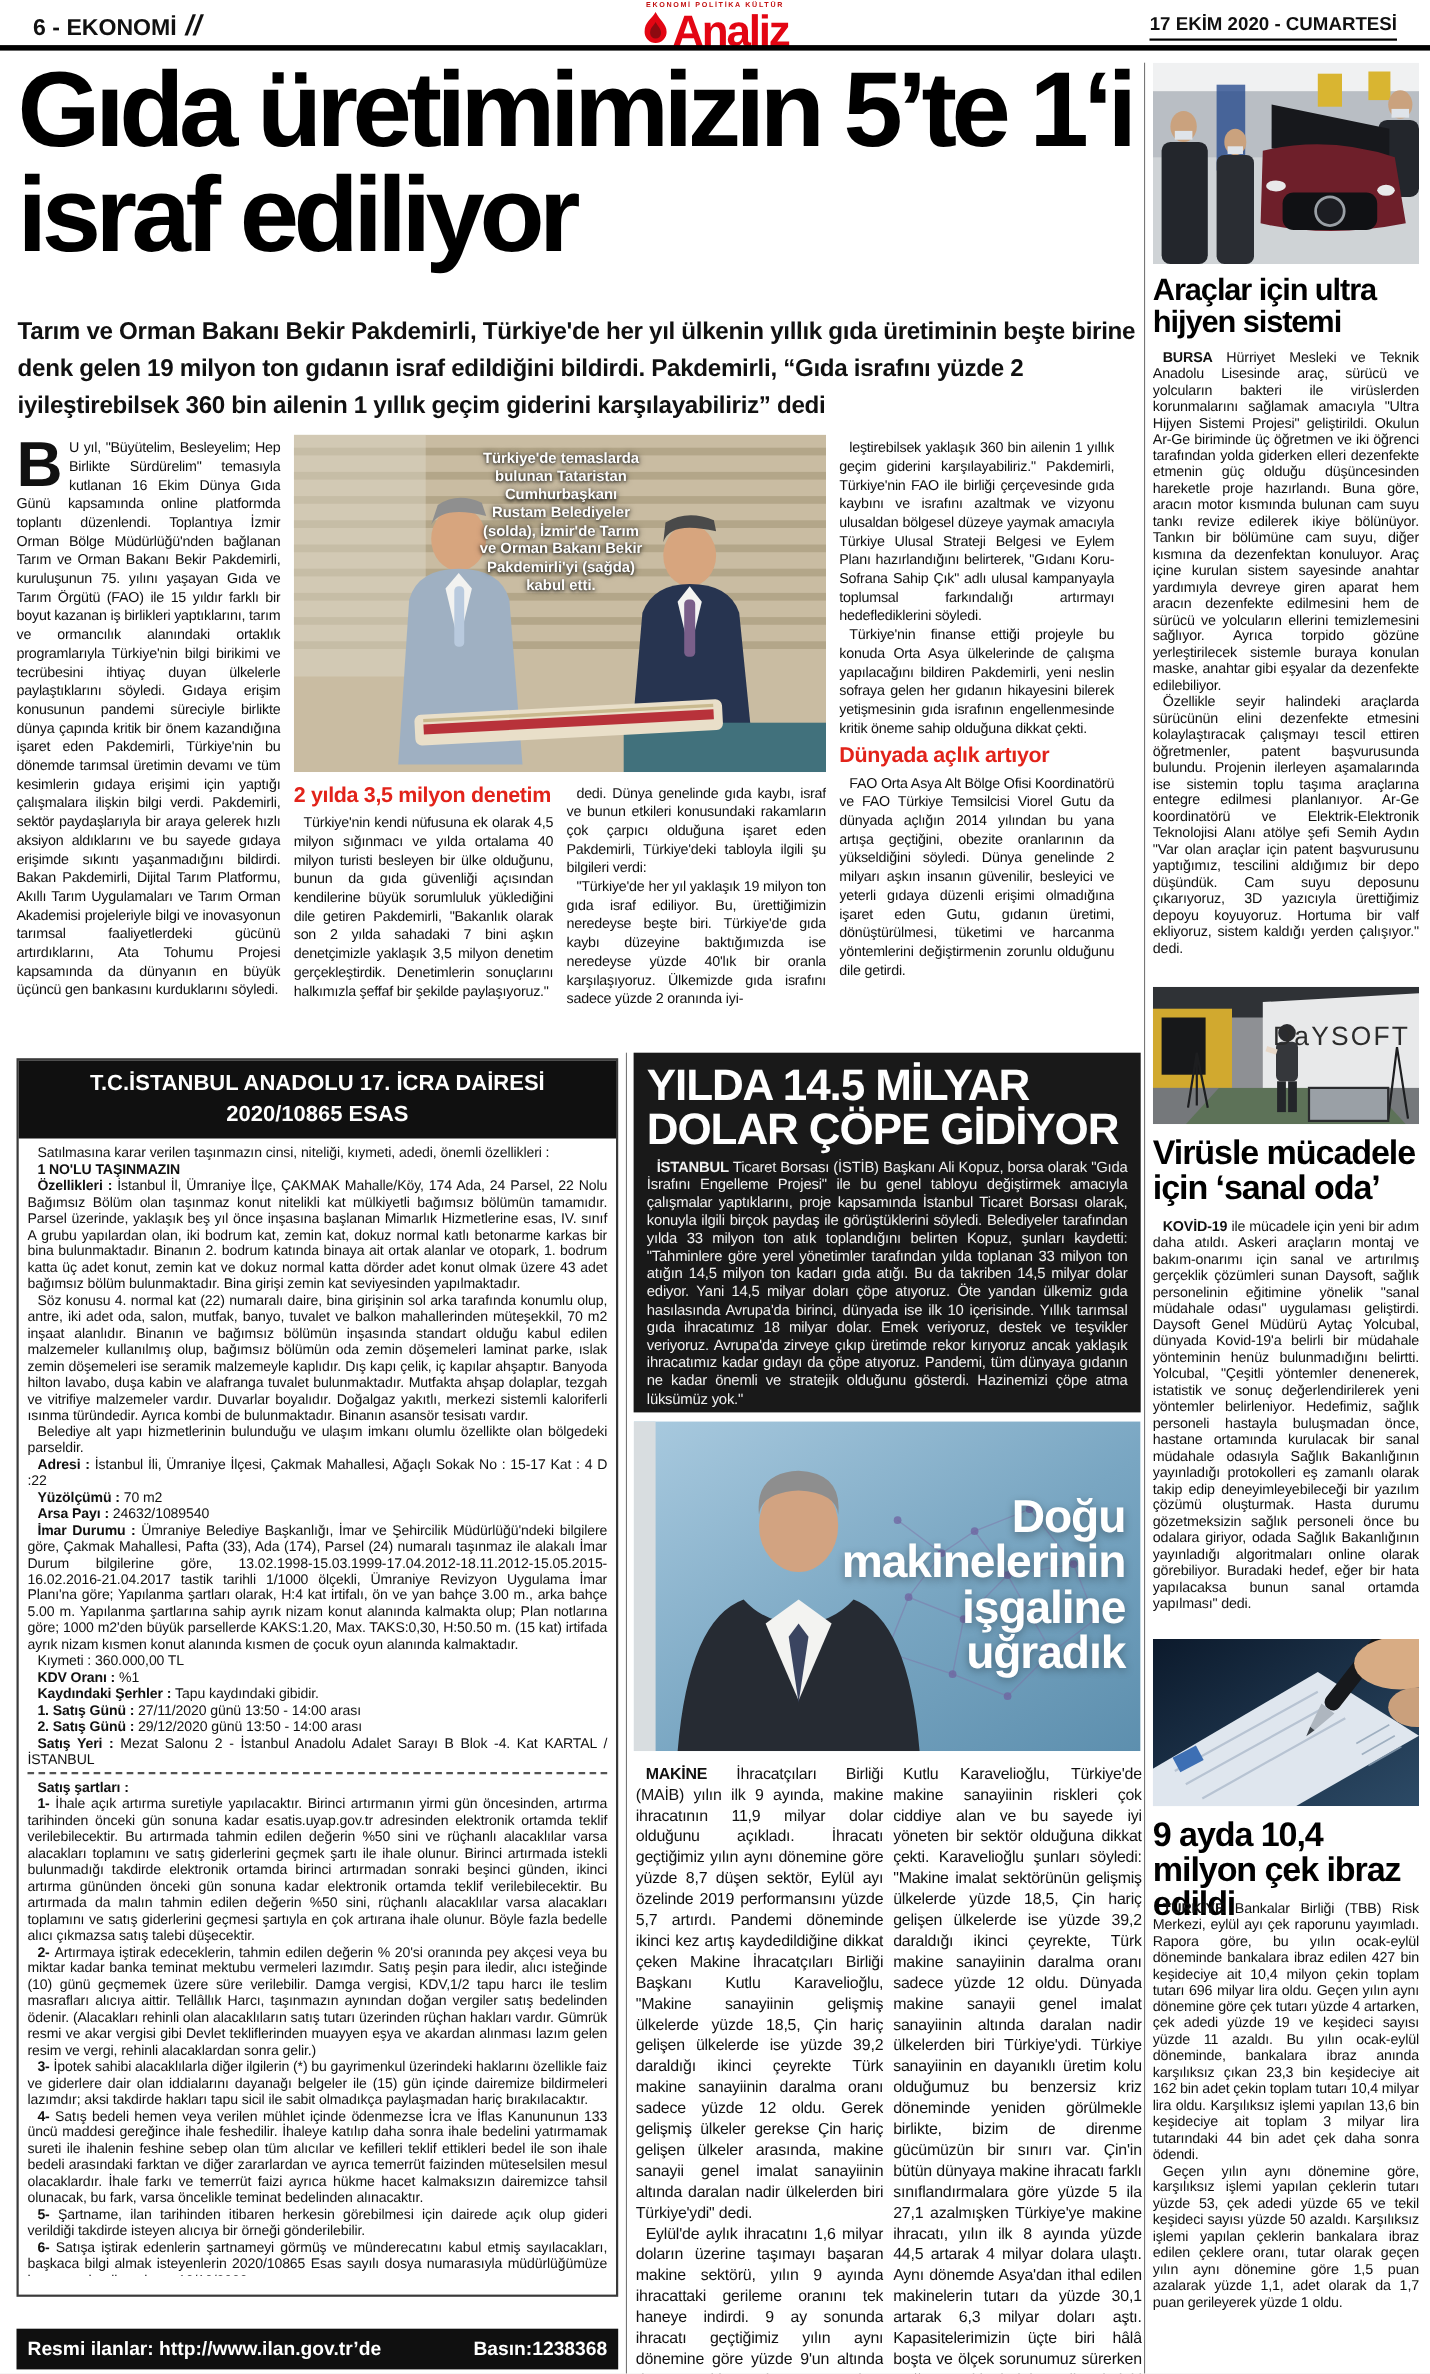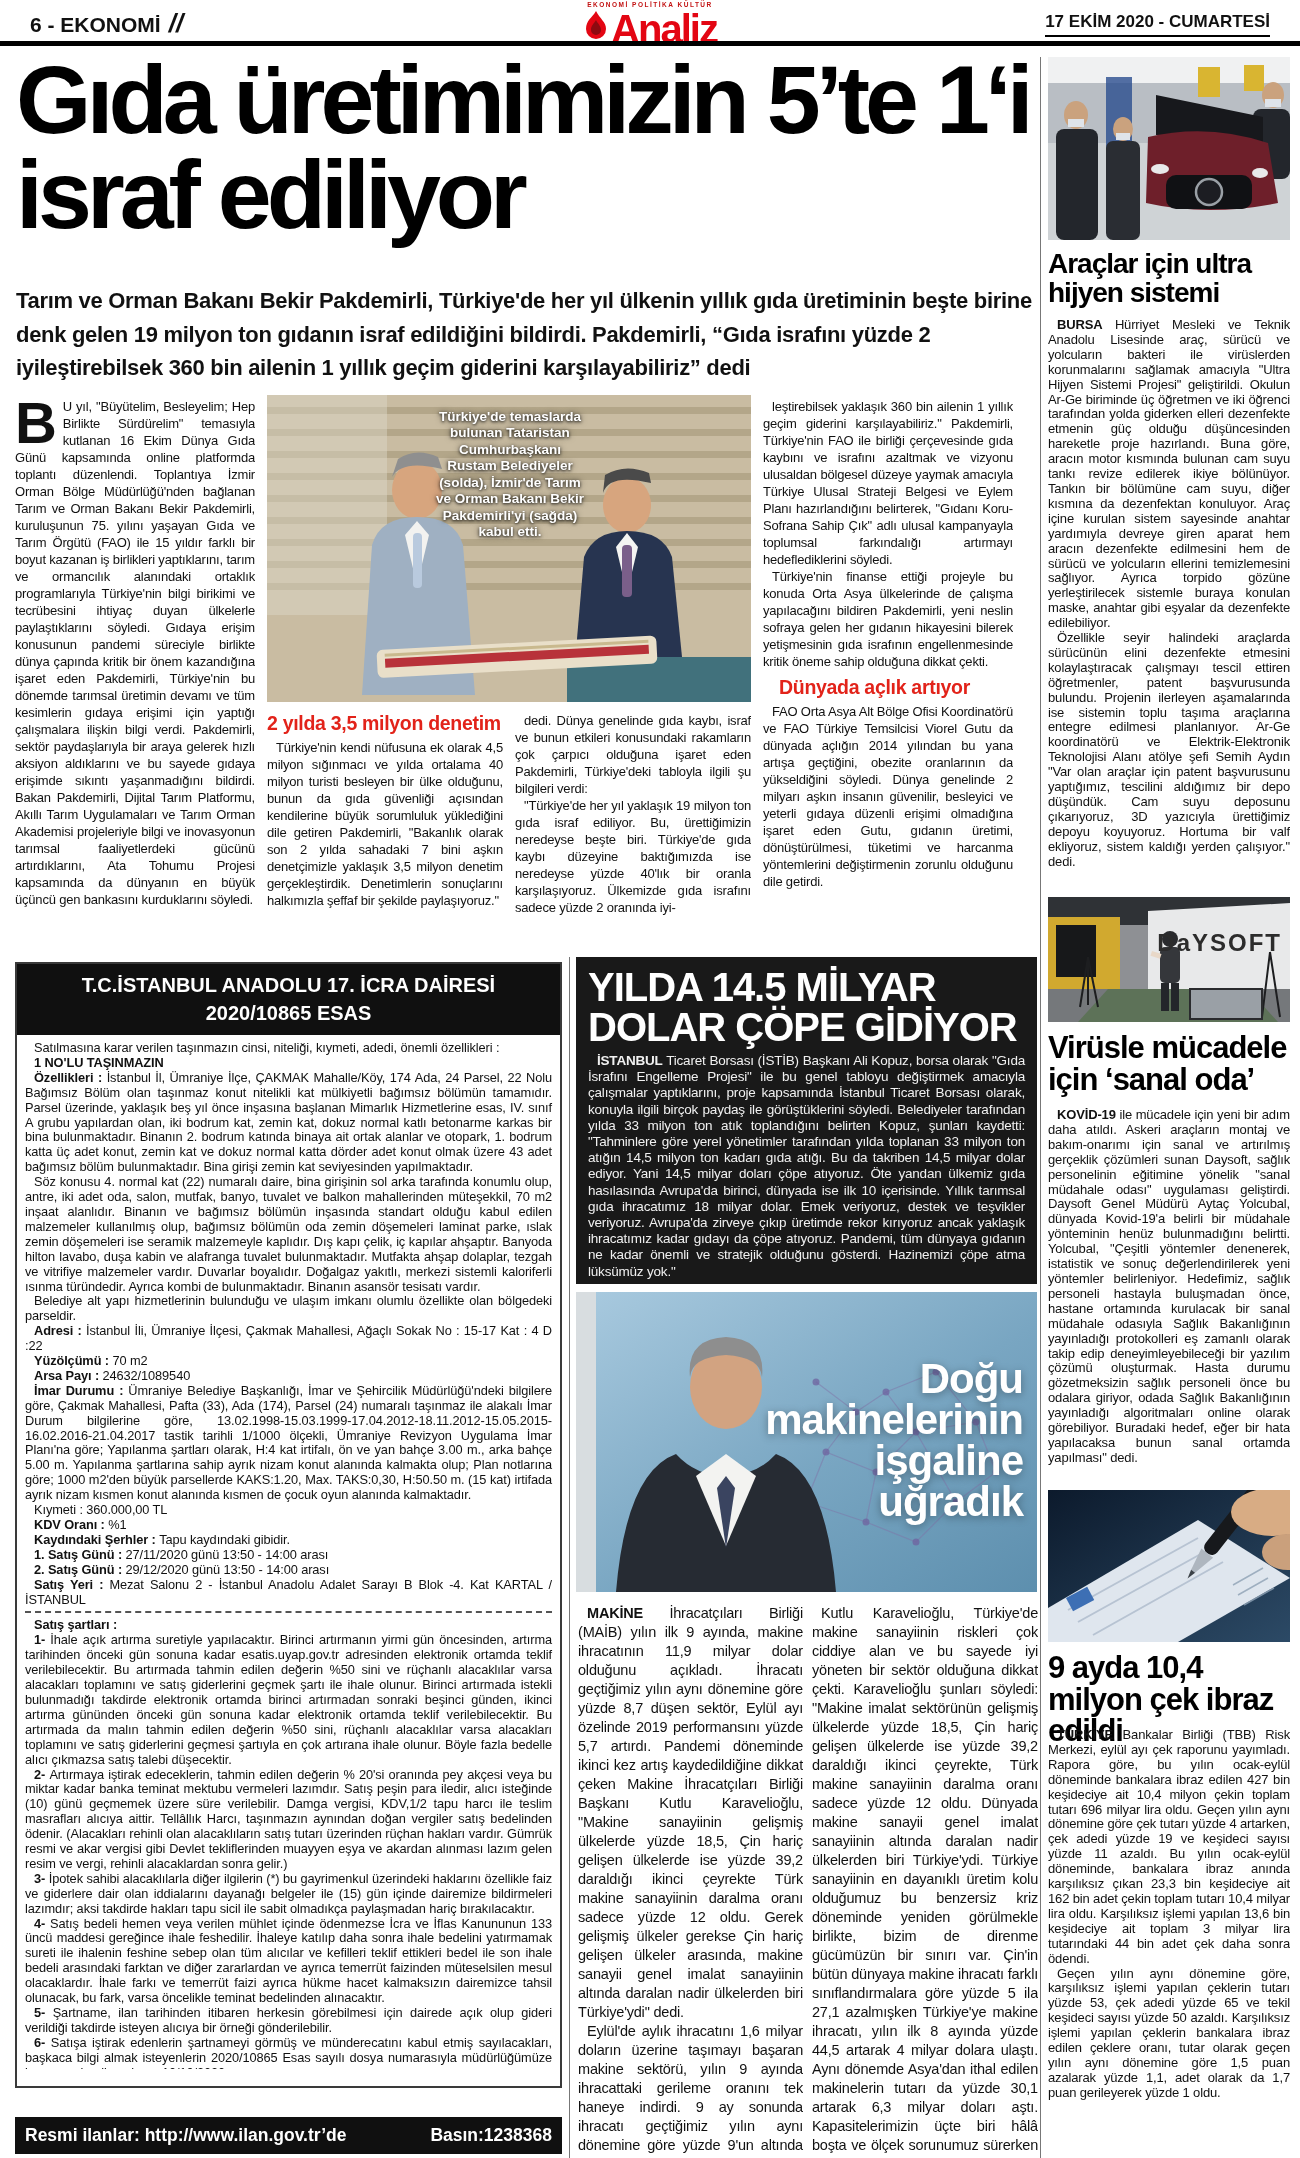"Dünyada açlık artıyor" div.subhead { margin-left: 16px -> none }
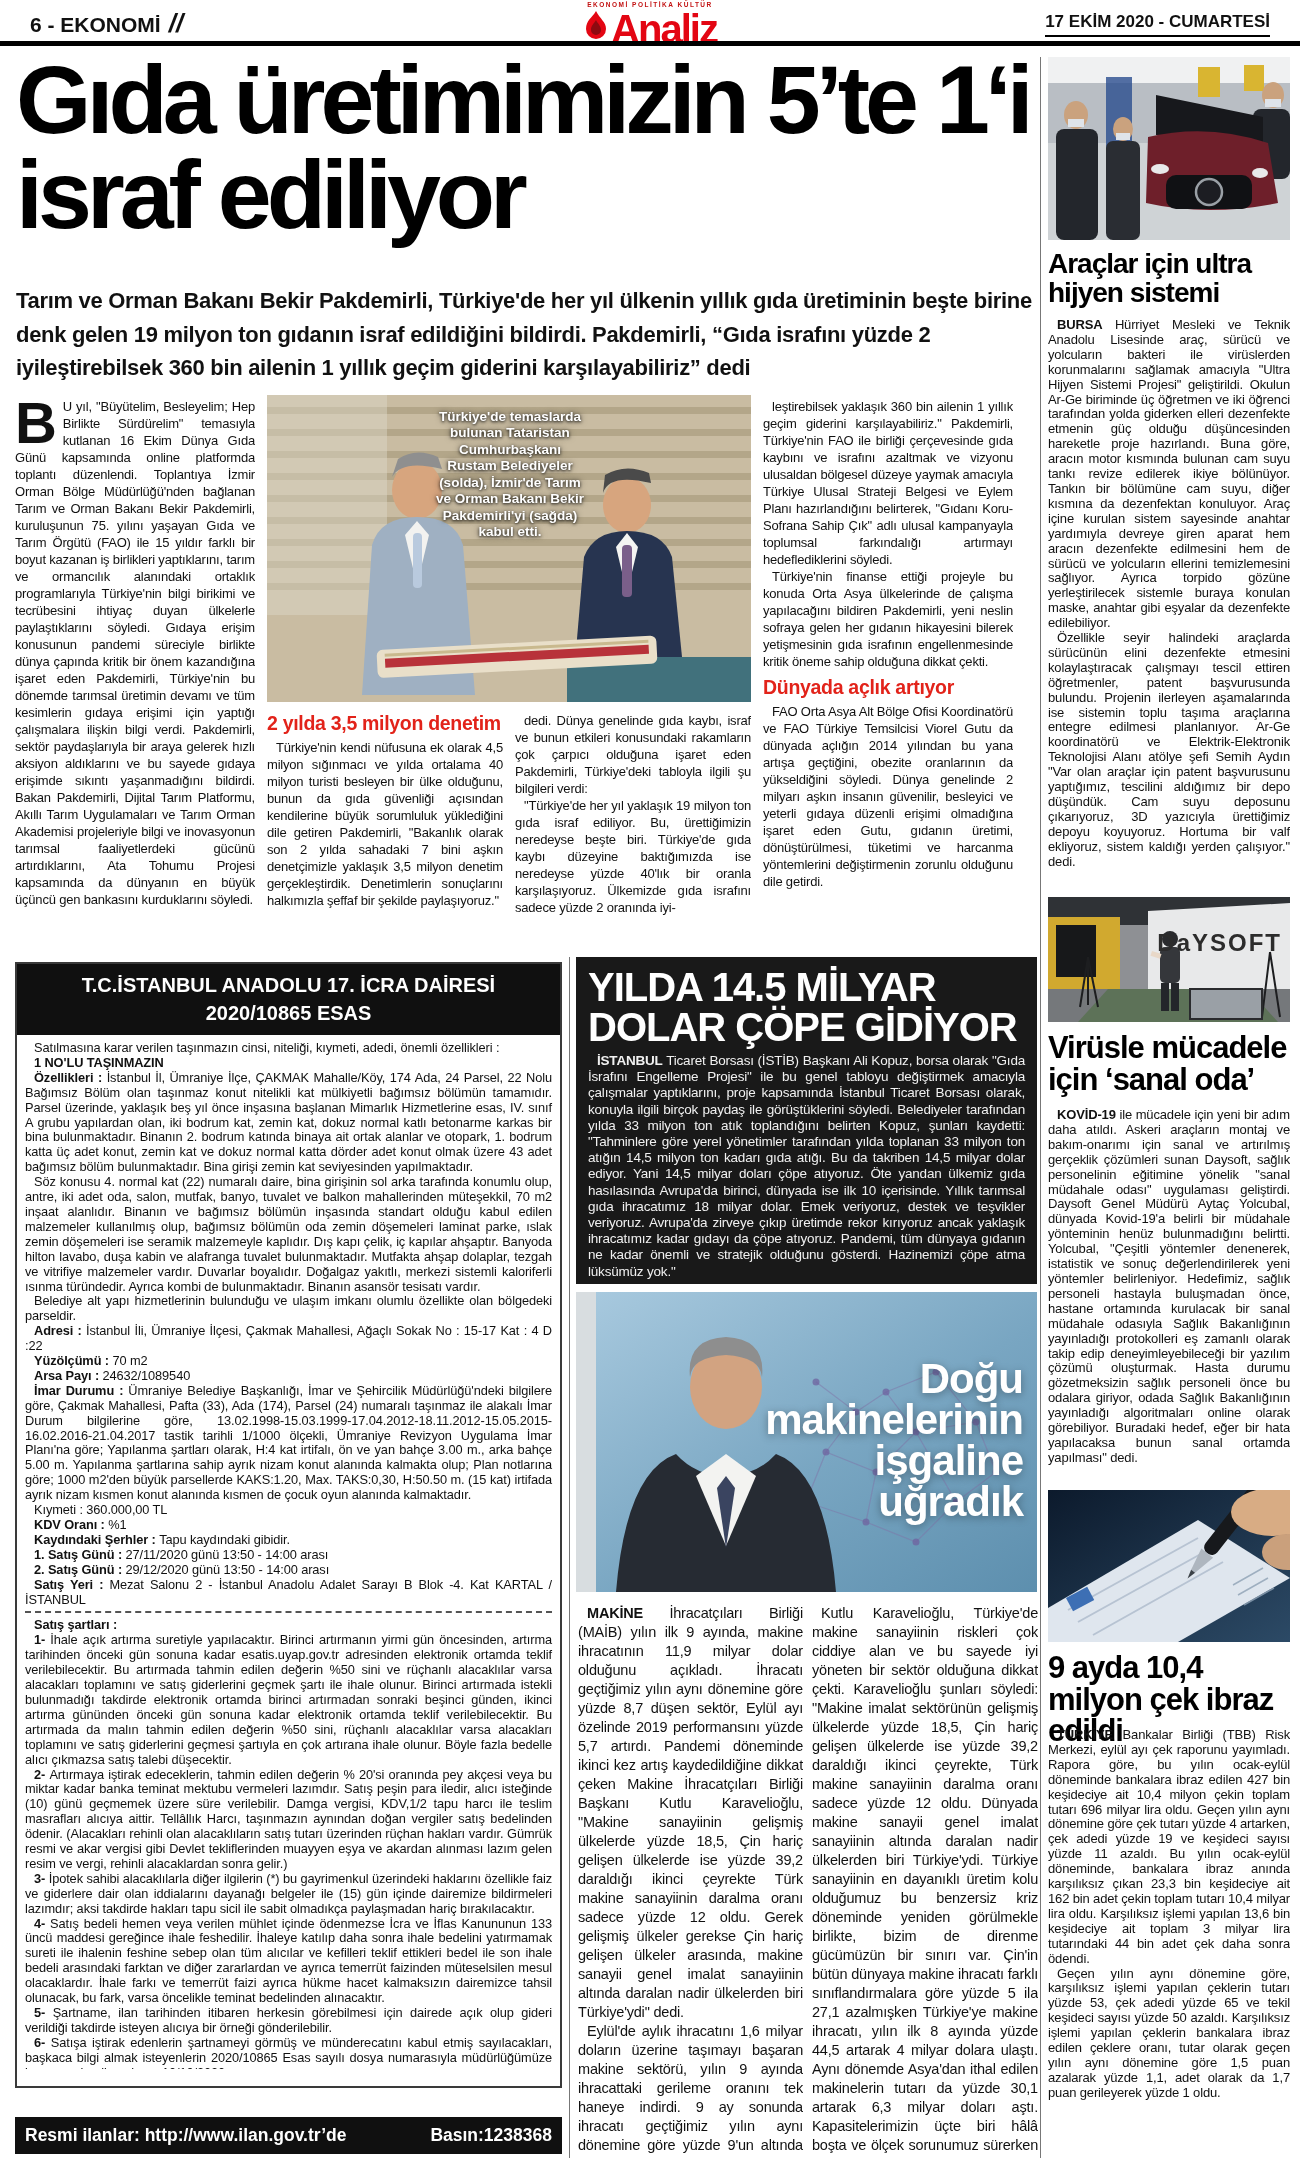"DaYSOFT" .walltext { font-weight: bold -> normal }
